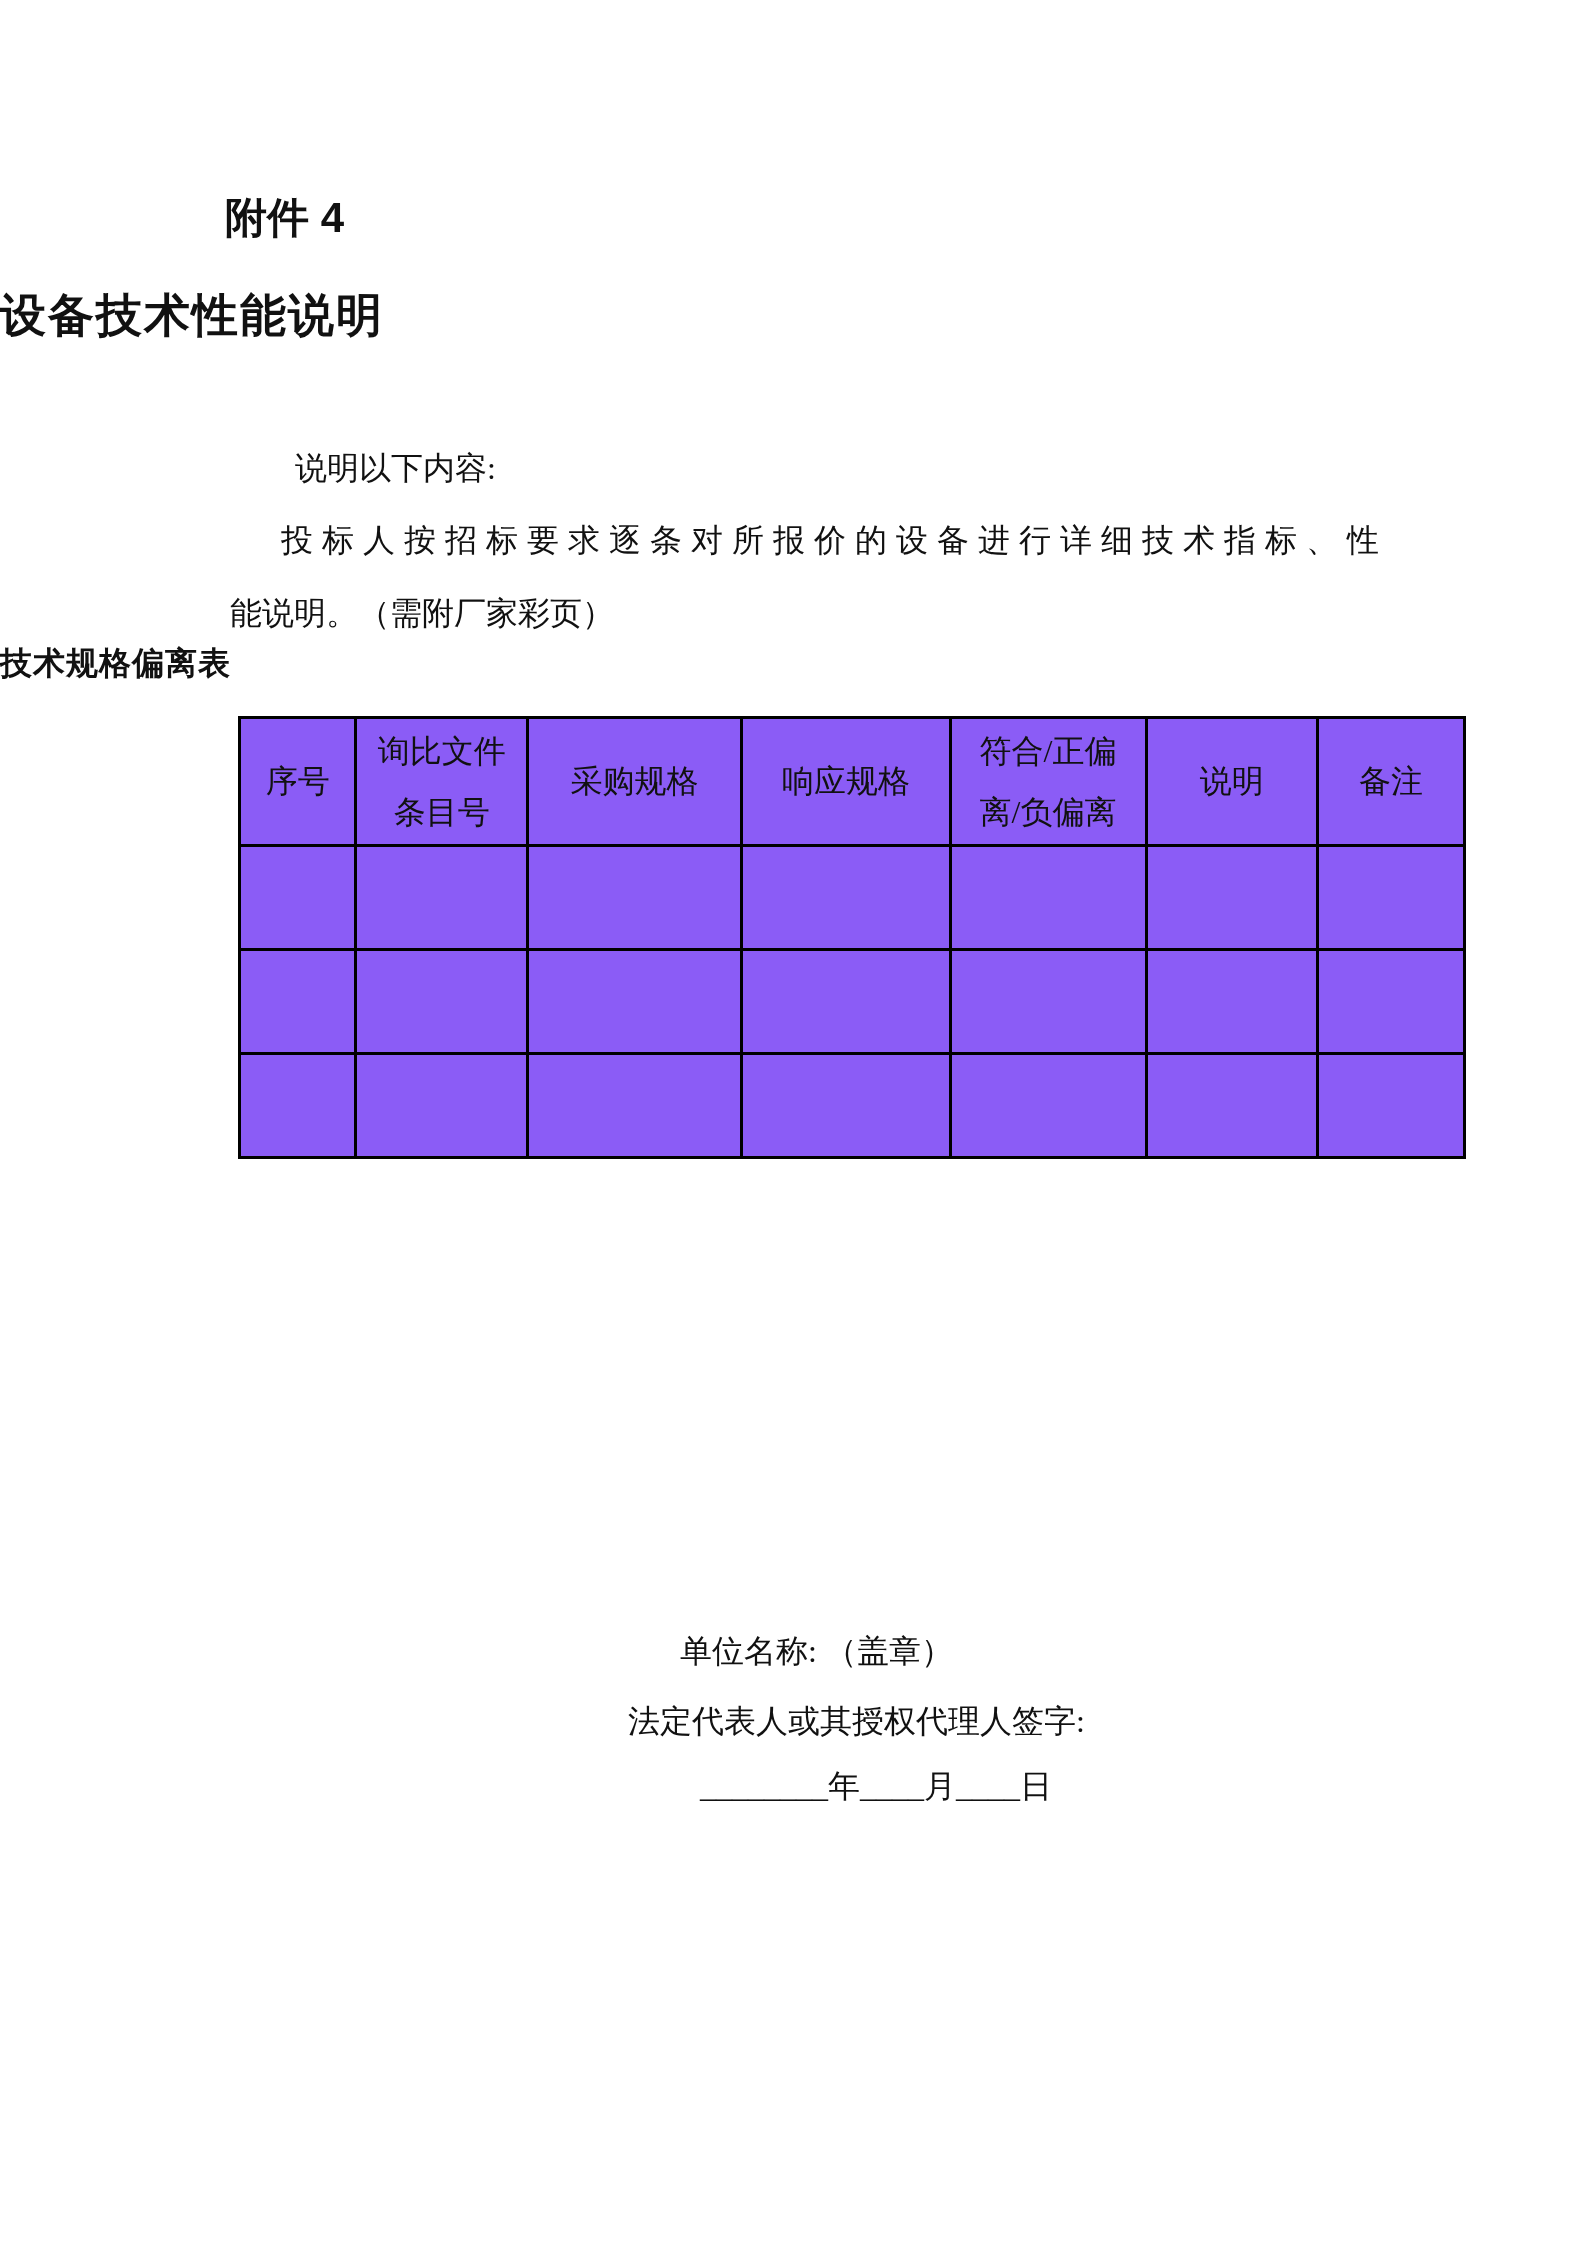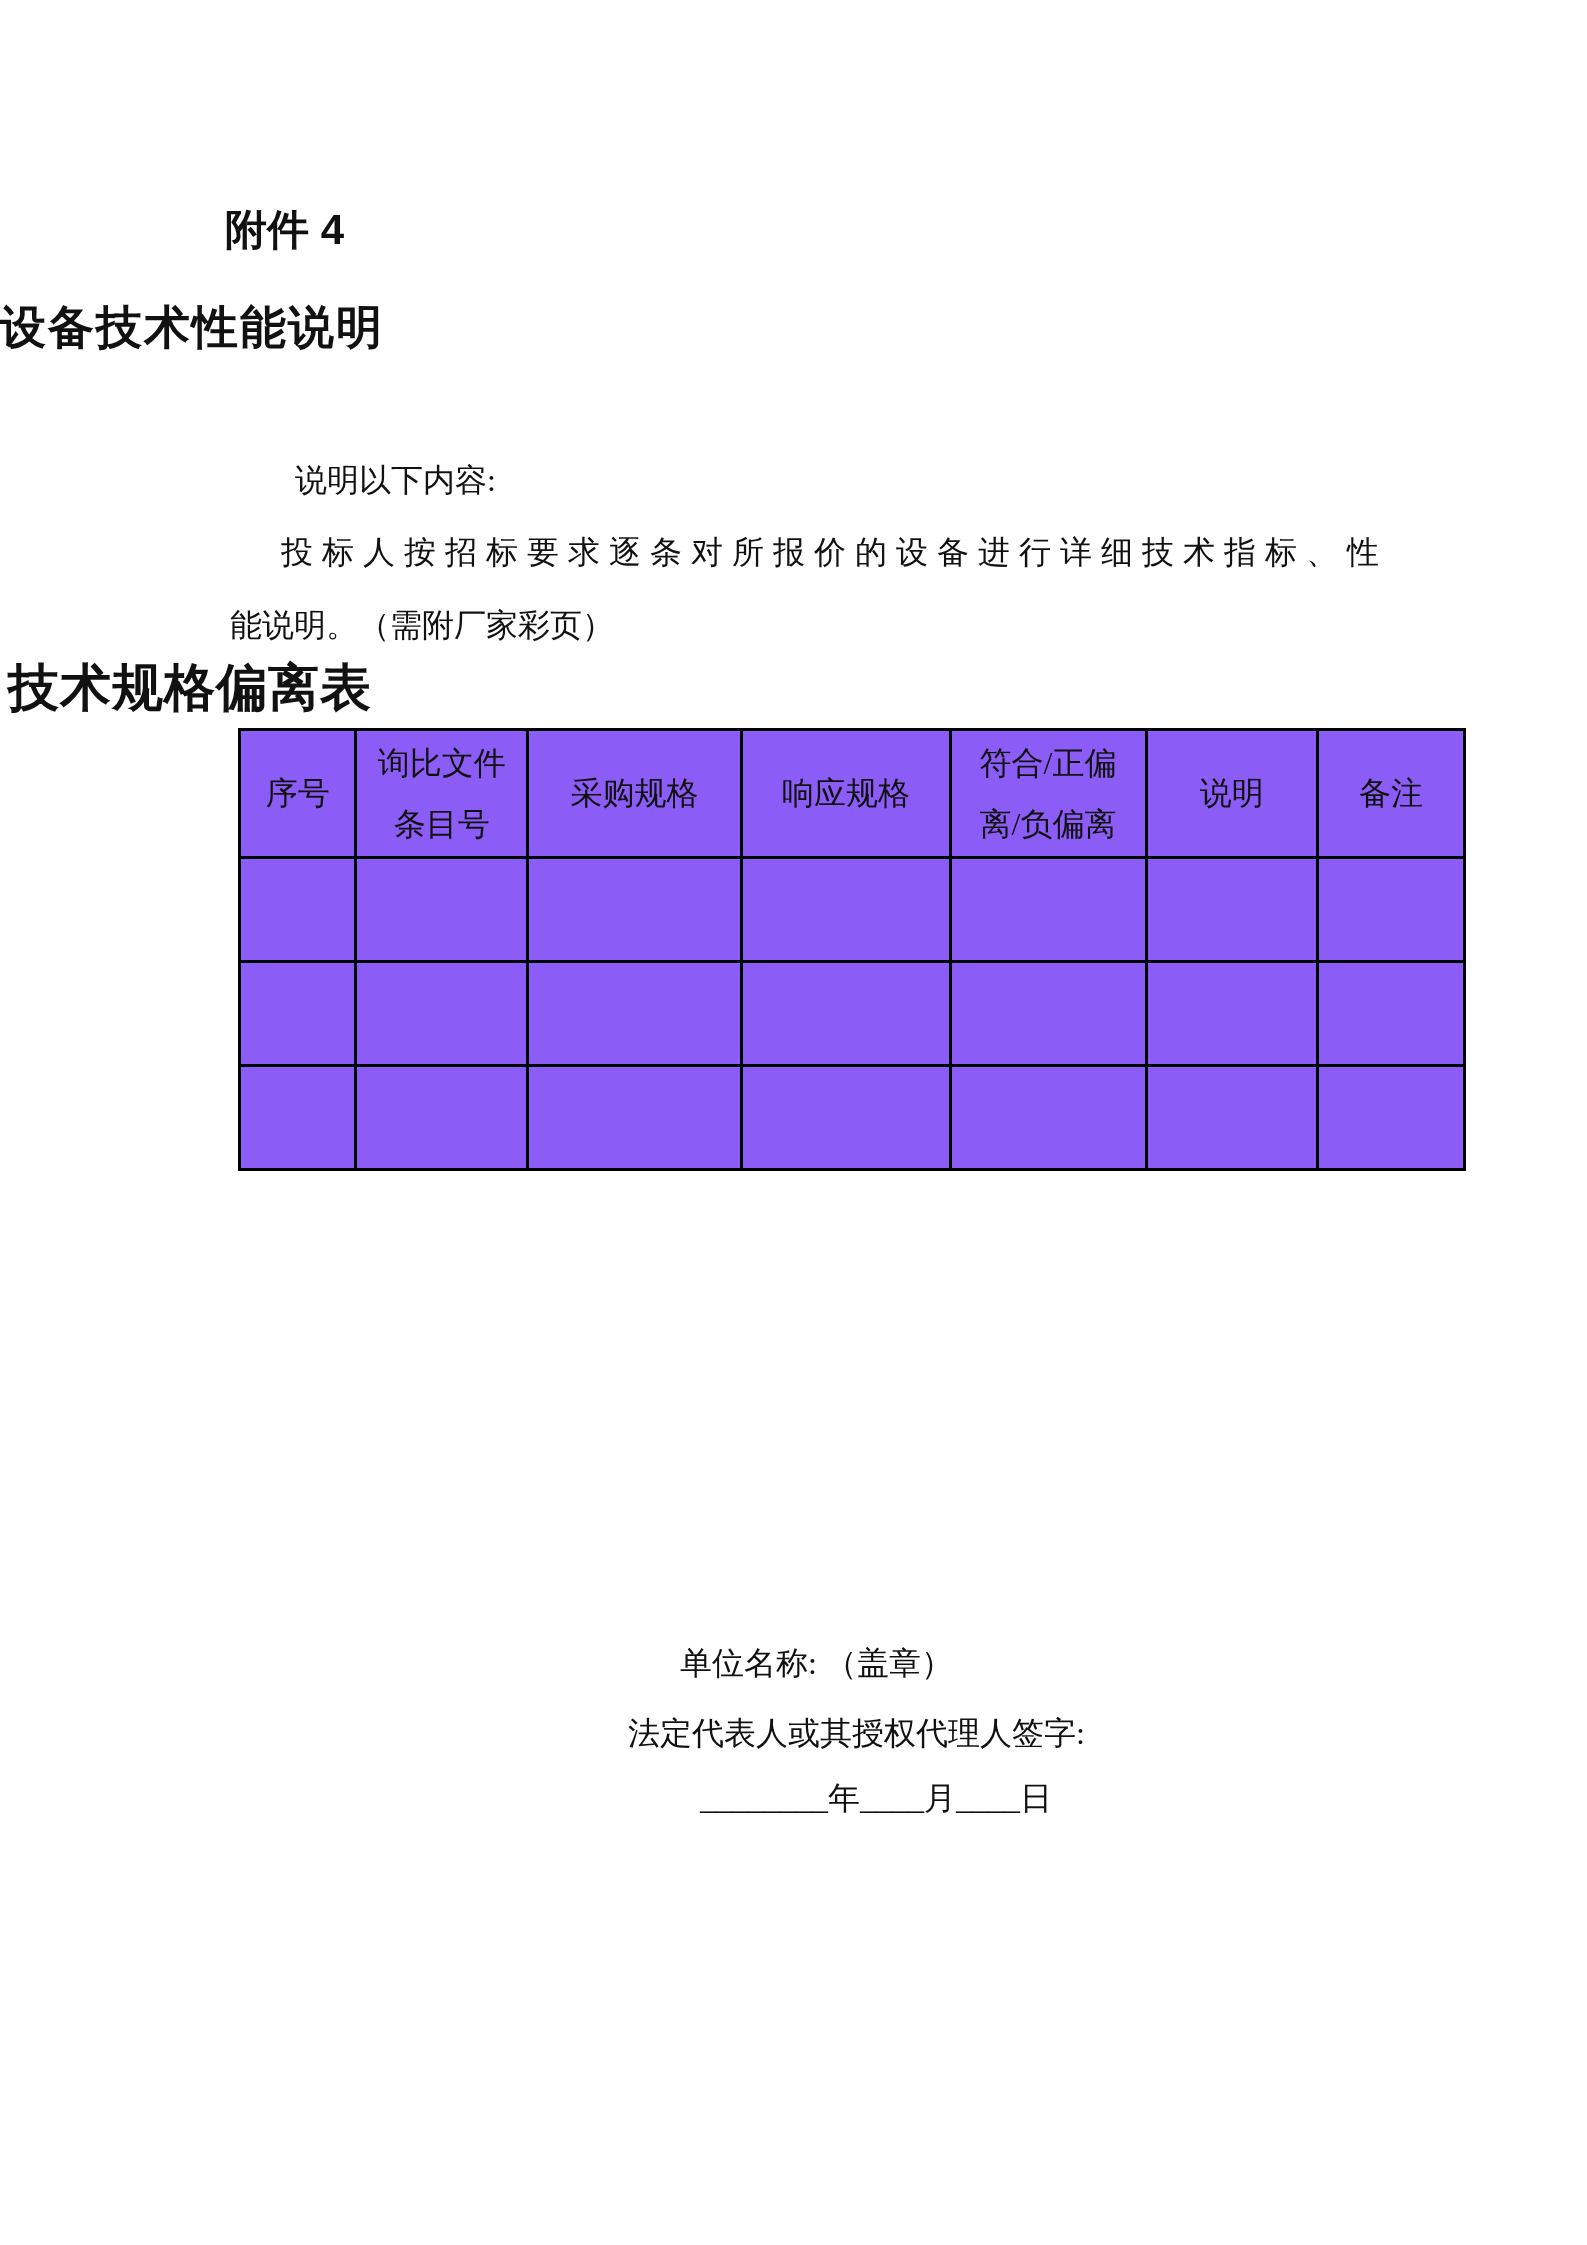"附件 4" .page { margin: 12px auto -> 0 auto }
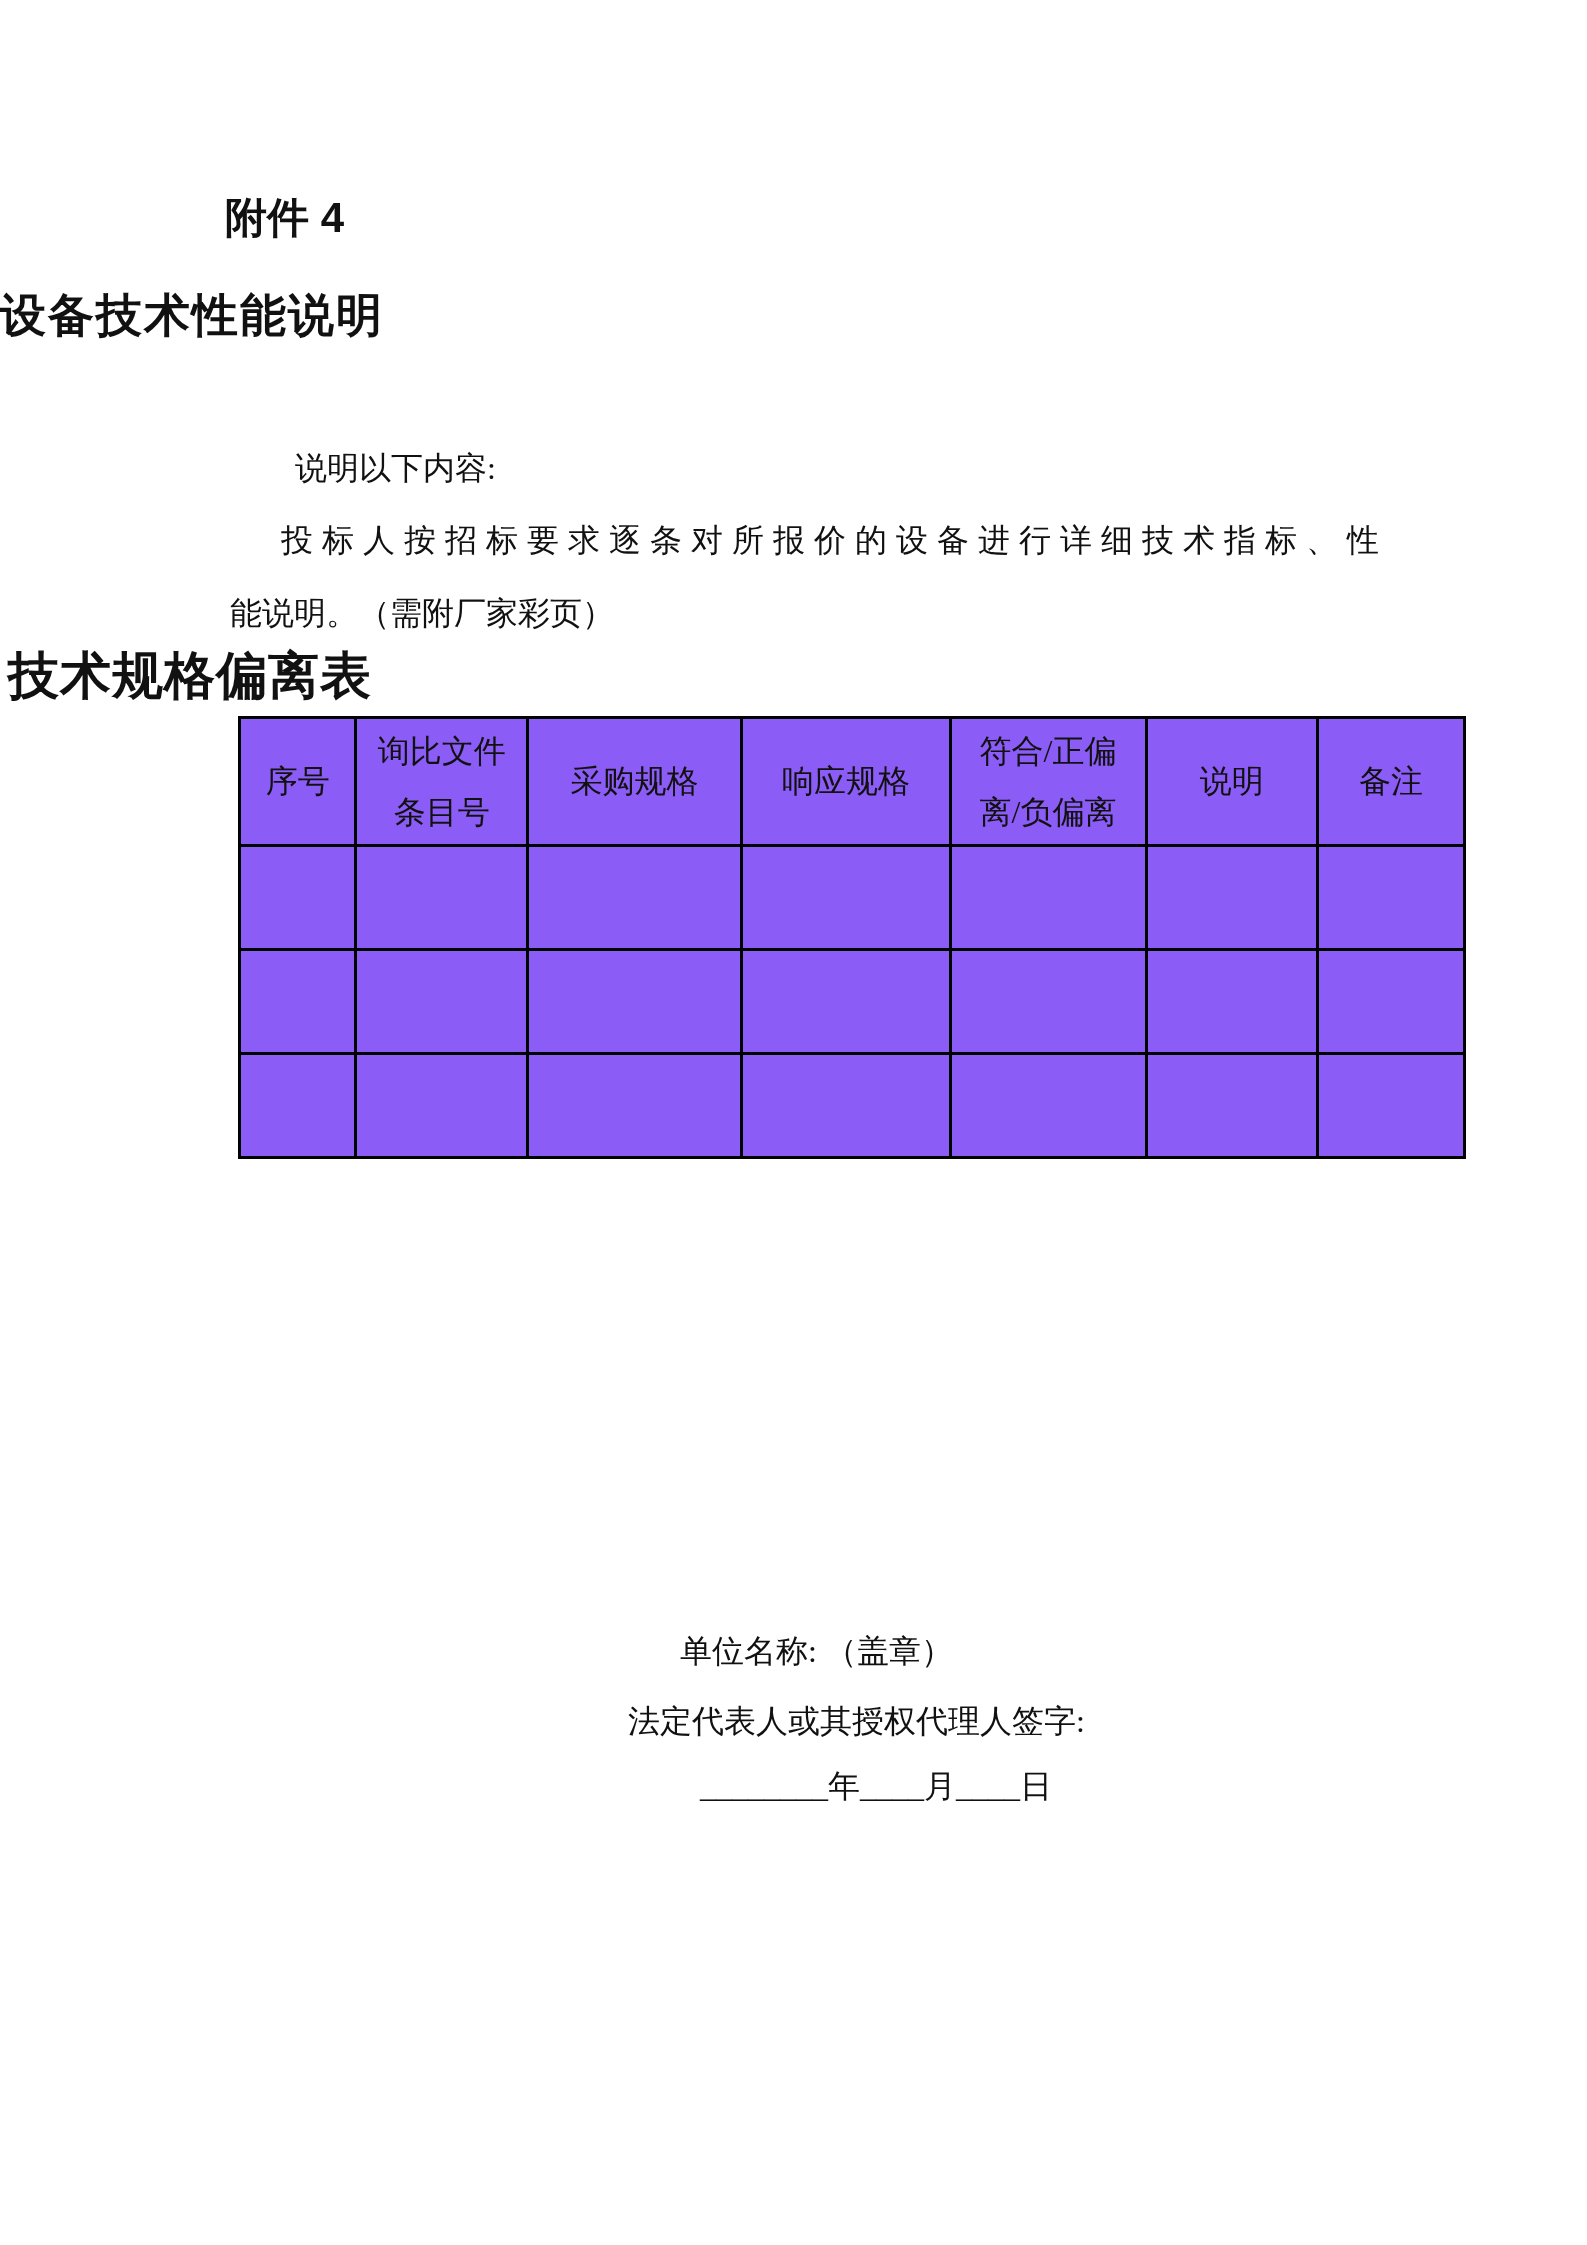"技术规格偏离表" .table-caption { font-size: 51px -> 32px; padding-left: 8px -> none }
